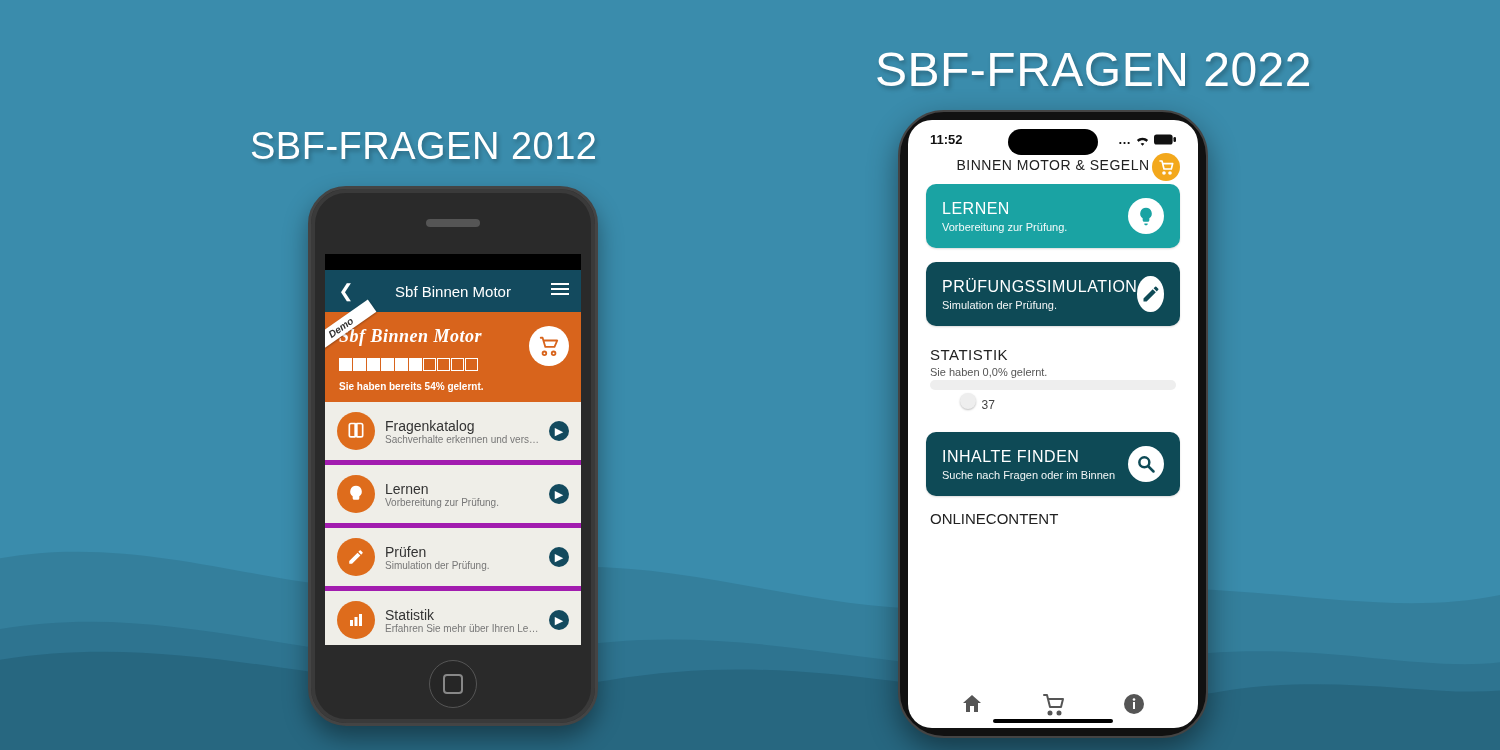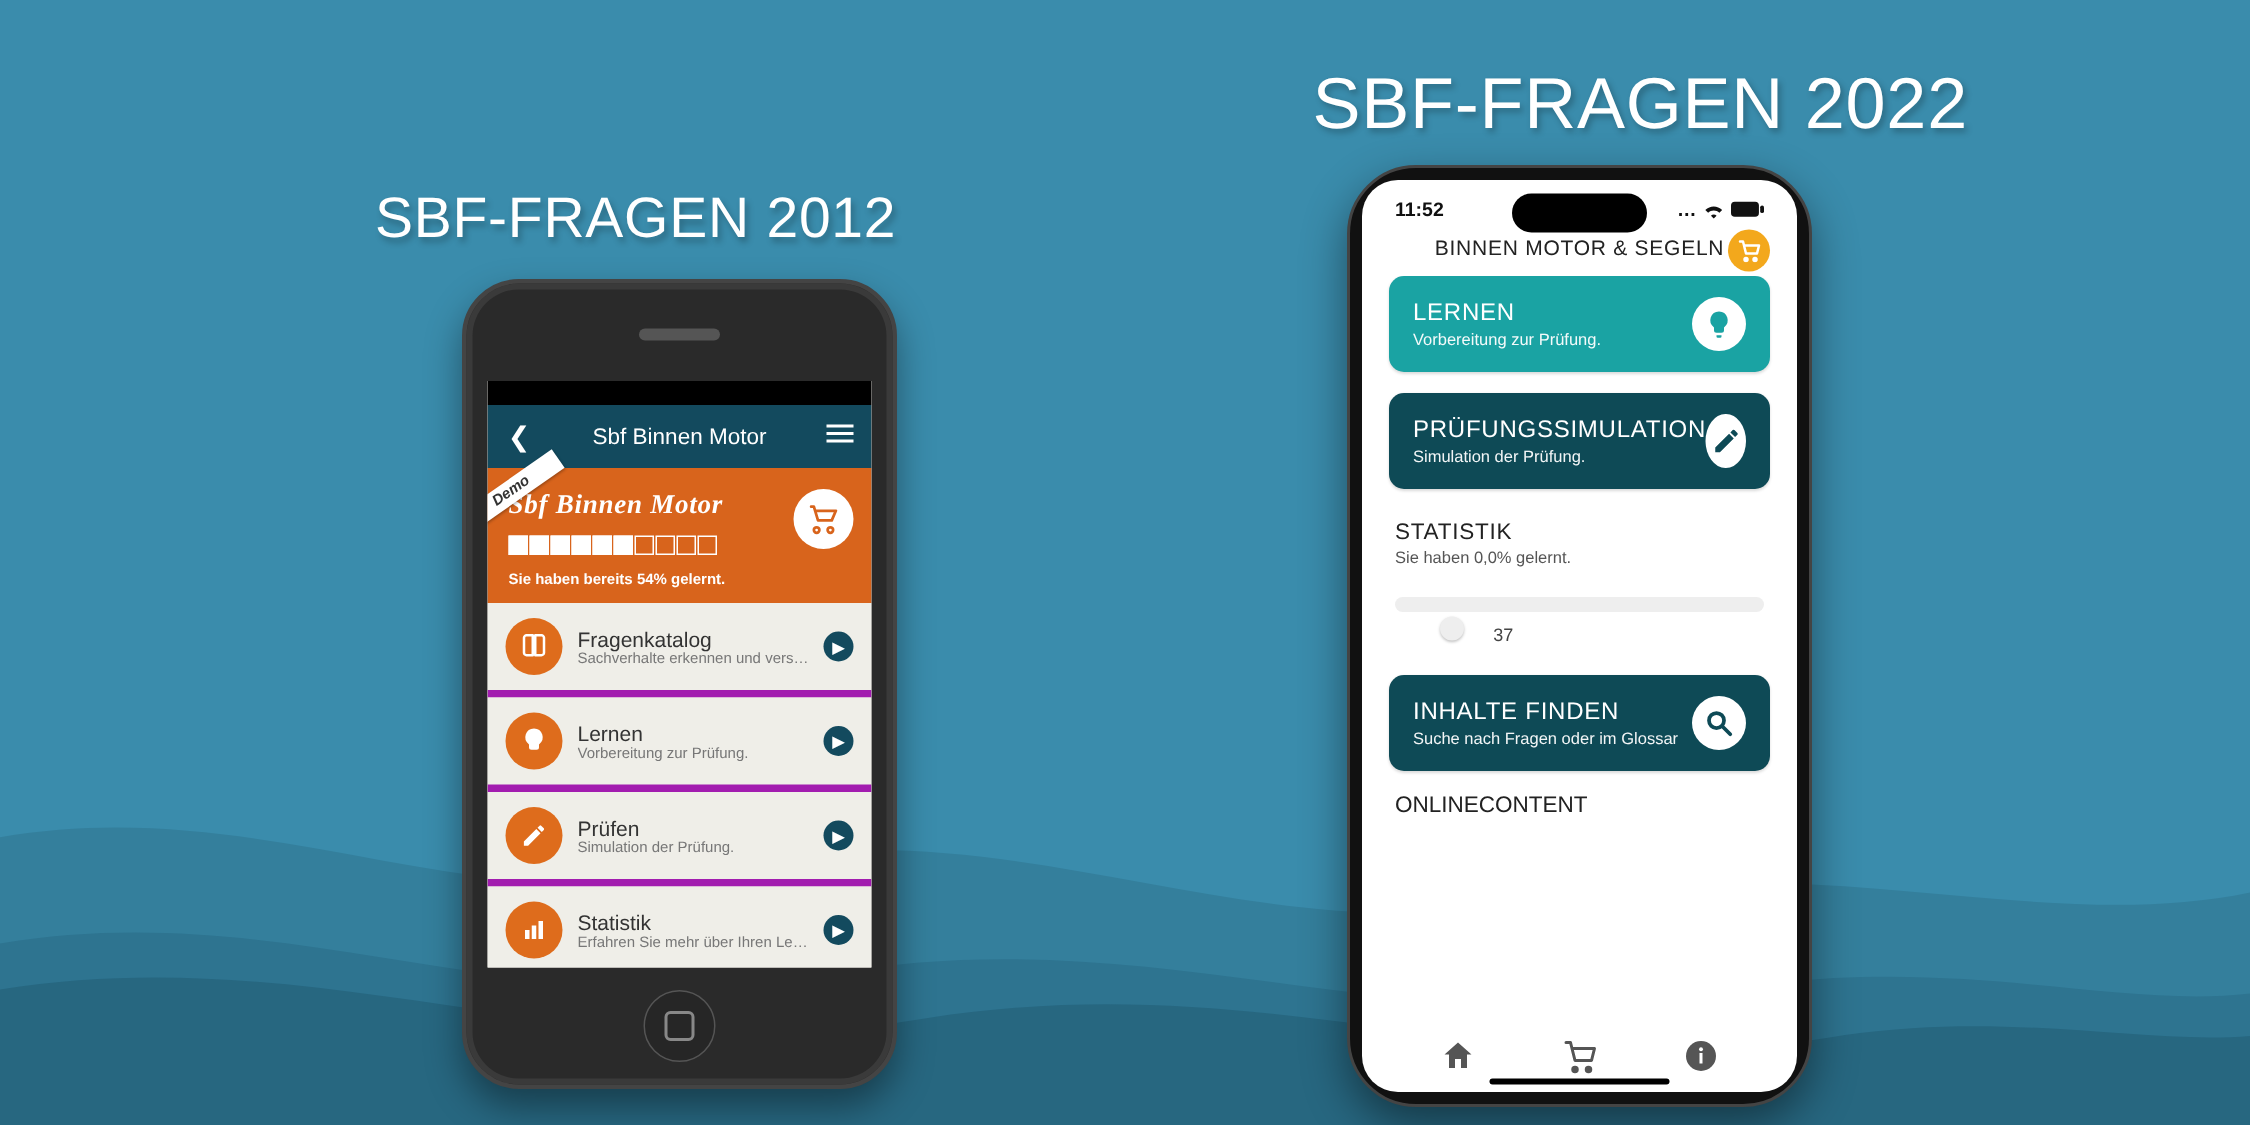"Sie haben 0,0% gelernt." .stat-block .st2 { margin: 3px 0 20px -> 3px 0 2px }
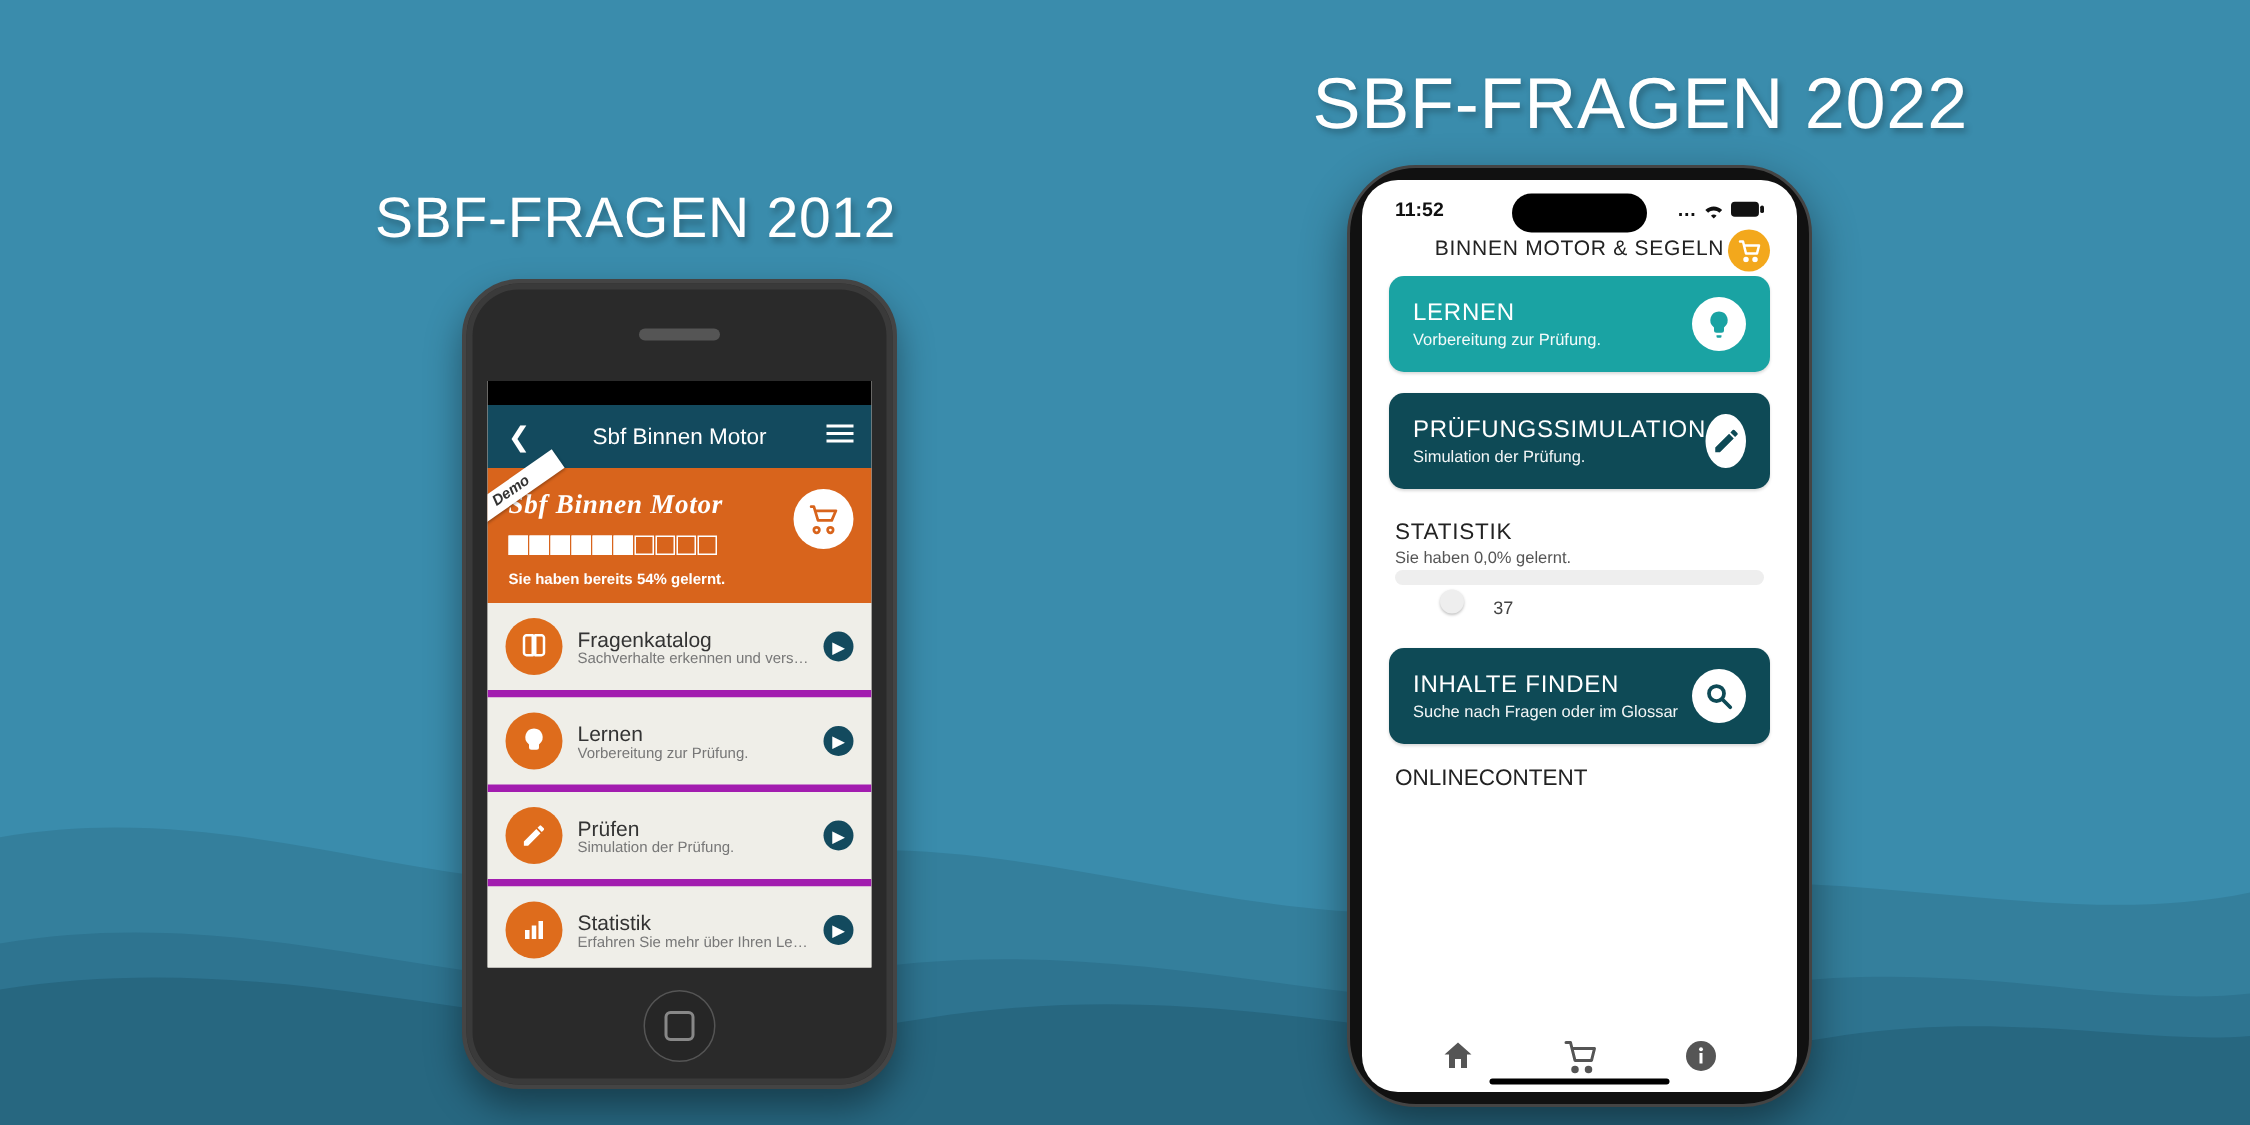"37" .statnum { margin-left: 16px -> 2px }
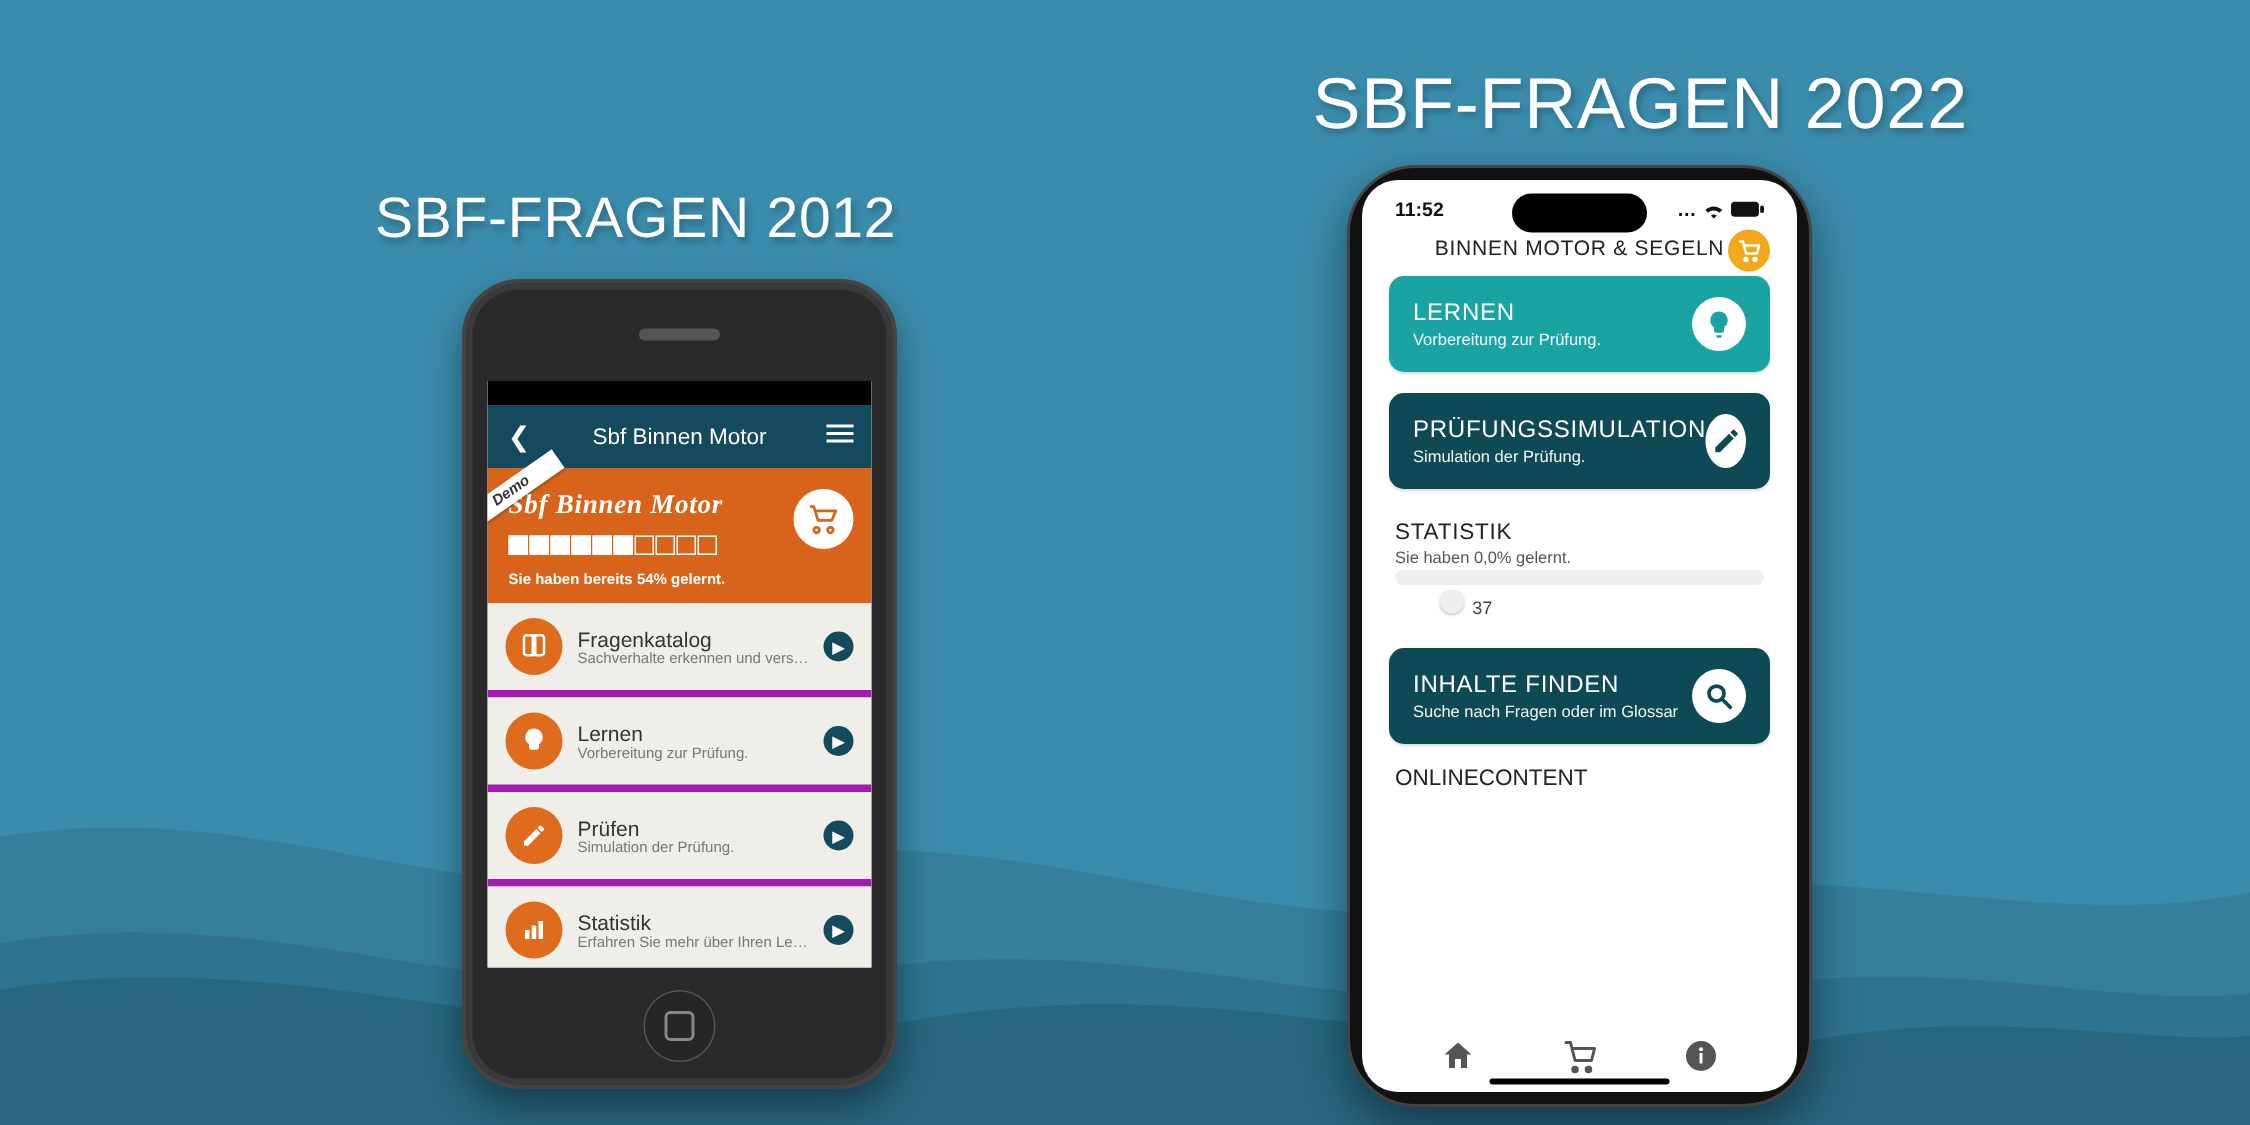"Suche nach Fragen oder im" div.ct2 { text: Glossar -> Binnen }
